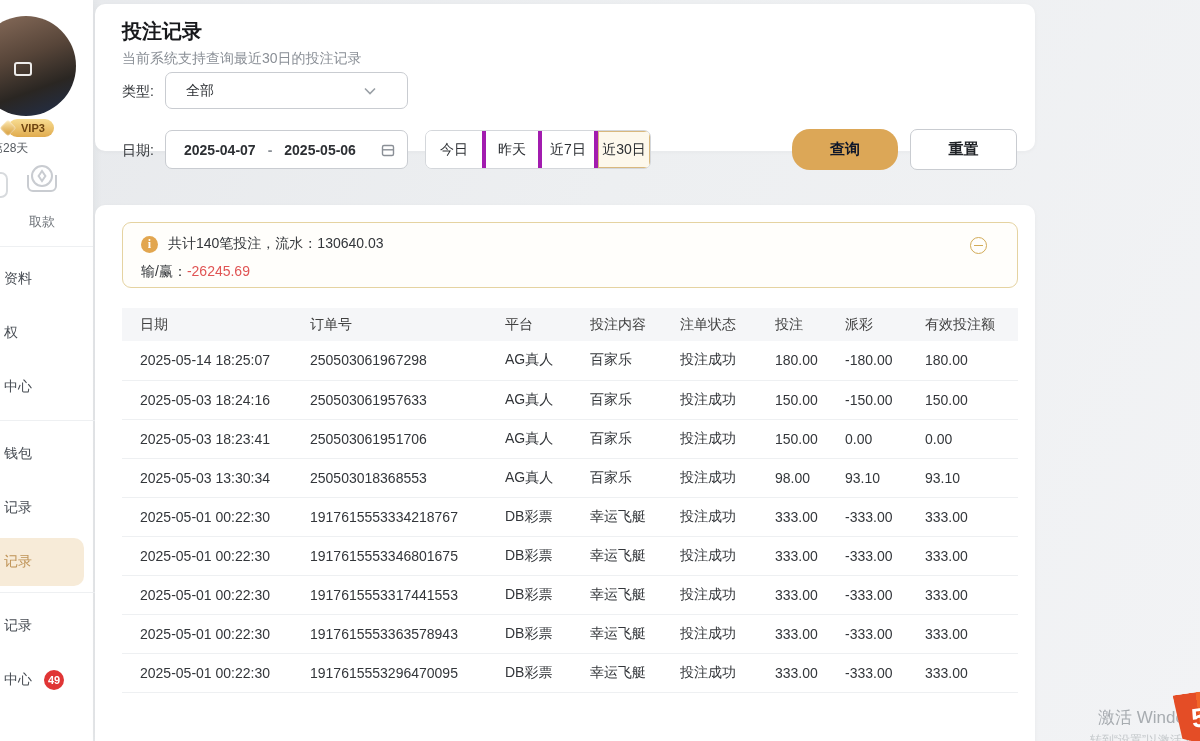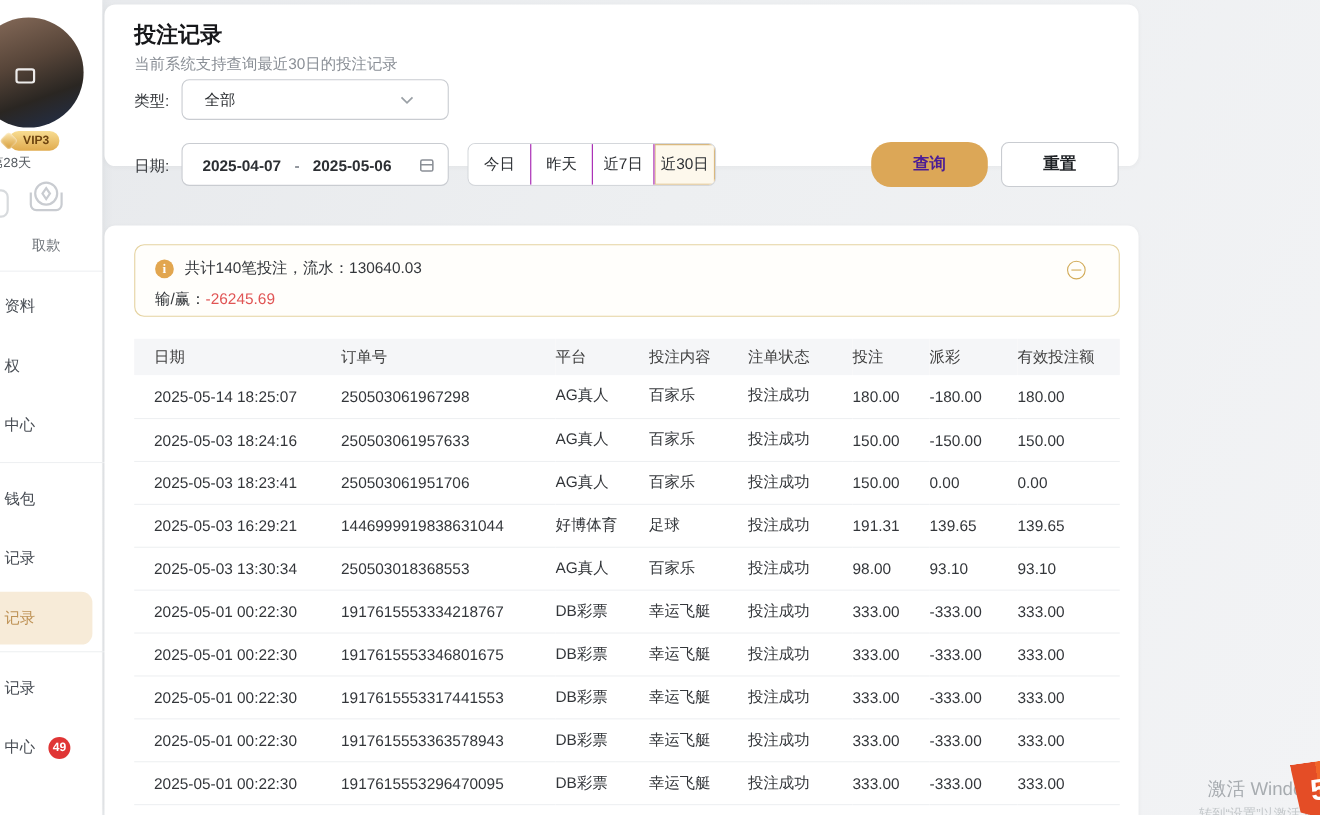"昨天" .quick-btn { border-left: 1px solid #a21caf -> 4px solid #a21caf }
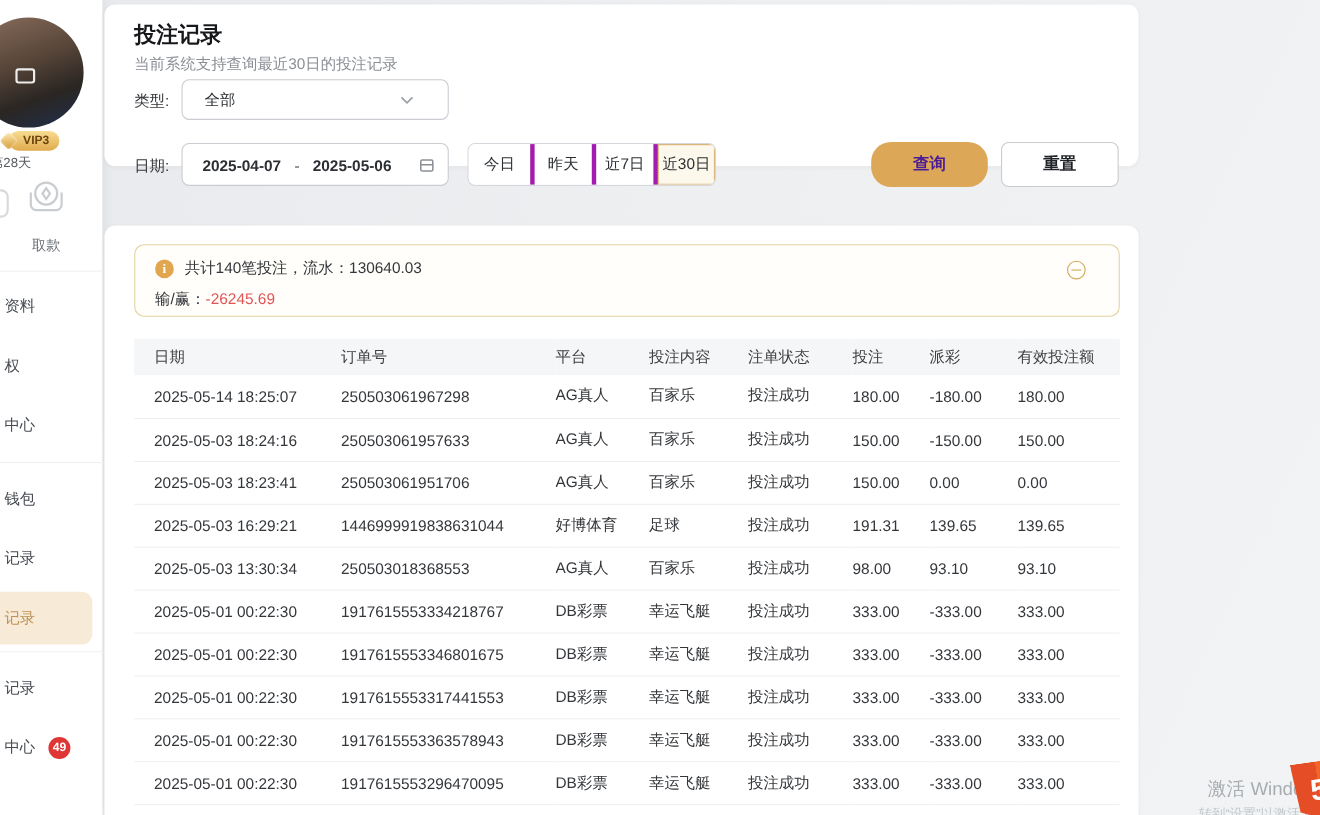"查询" .query-btn { color: #4c1d95 -> #0f172a }
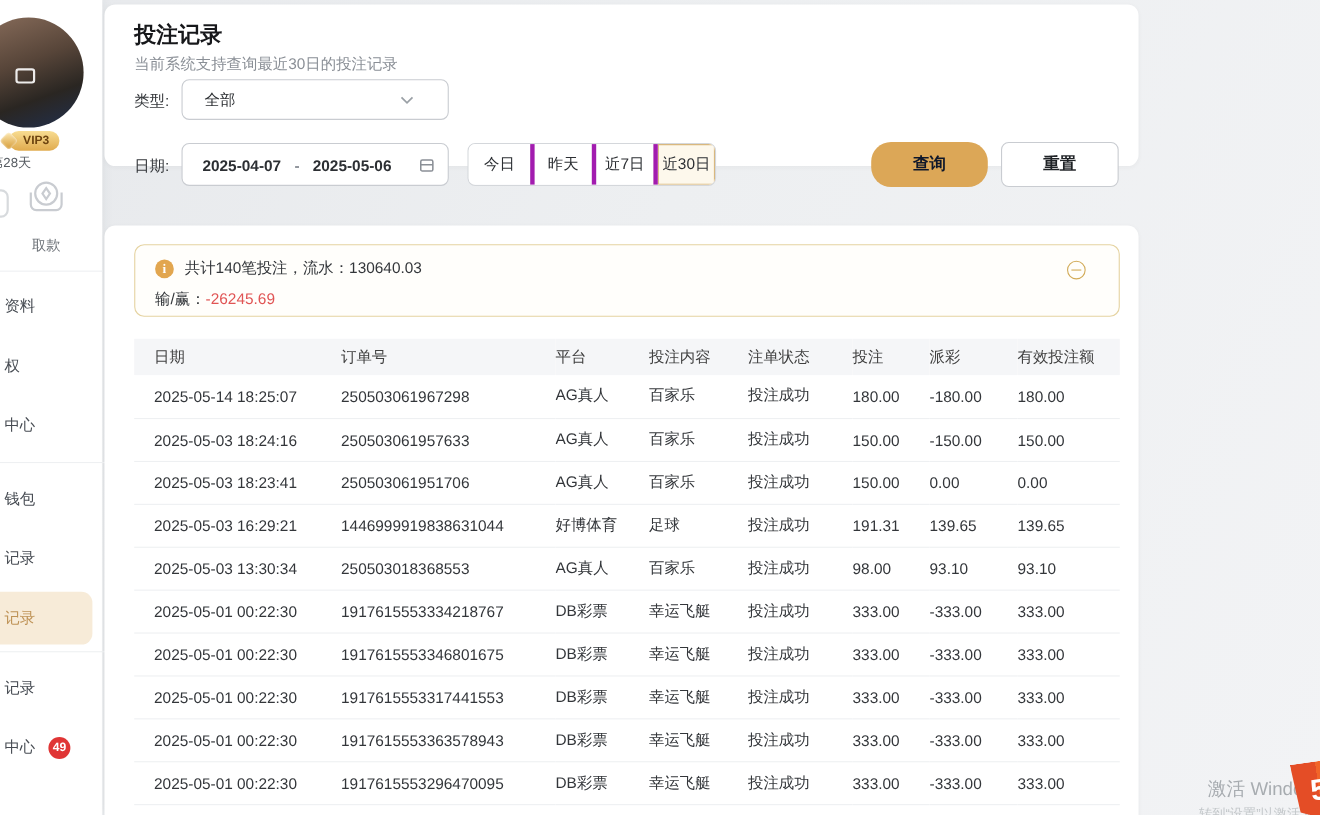"2025-05-03 16:29:21" tr { html: <tr> <td>2025-05-03 16:29:21</td> <td>1446999919838631044</td> <td>好博体育</td> <td>足球</td> <td>投注成功</td> <td>191.31</td> <td>139.65</td> <td>139.65</td> </tr> -> none }
